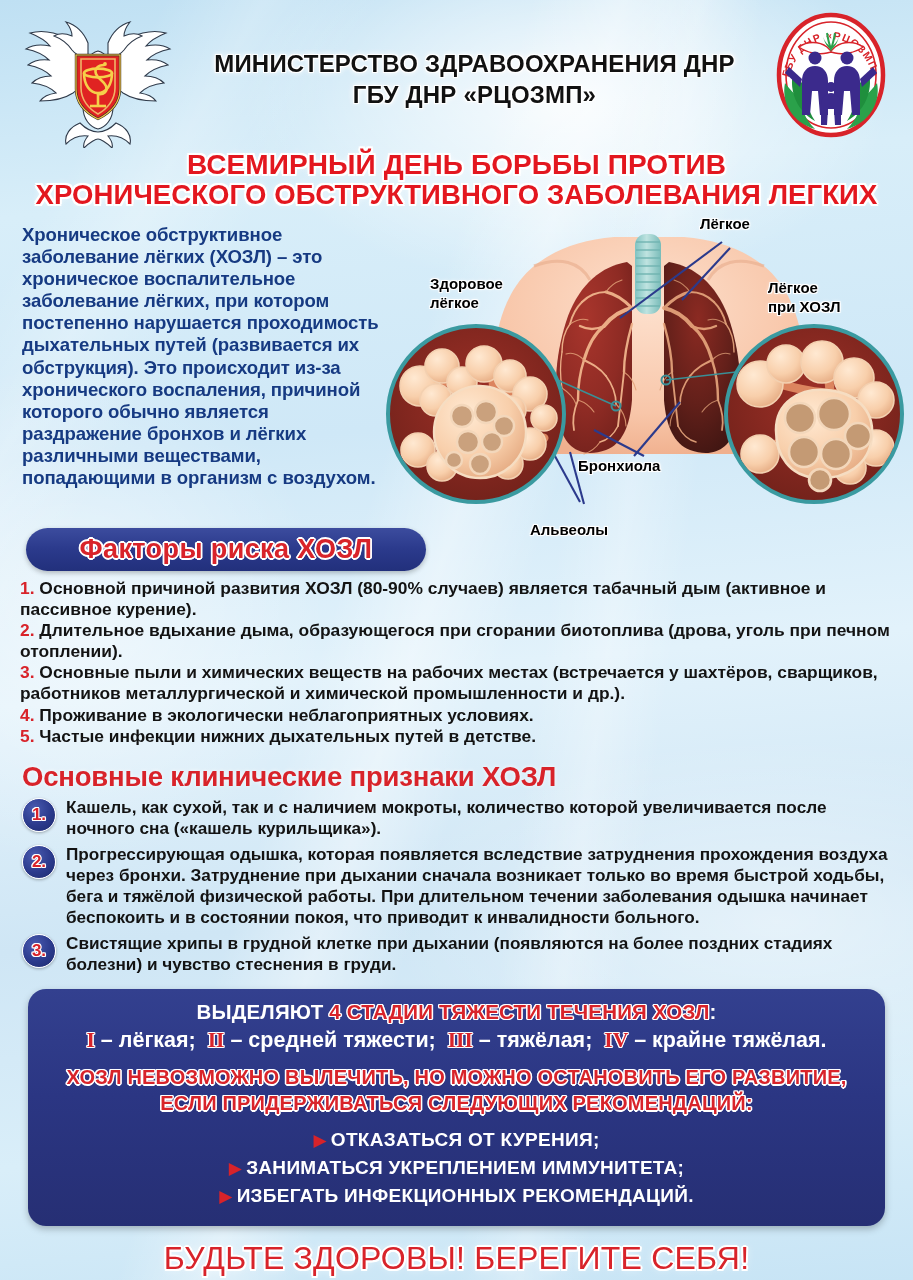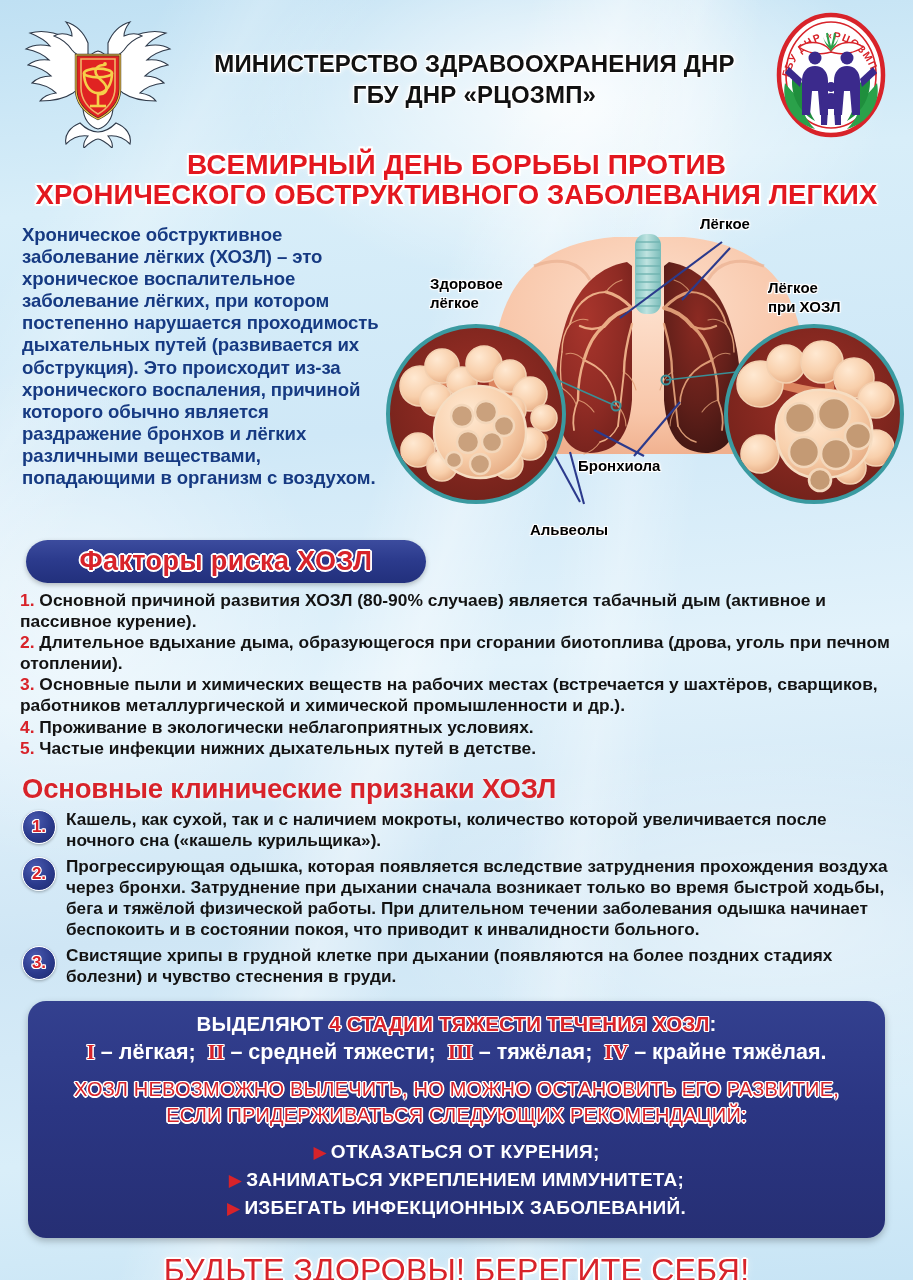"Факторы риска ХОЗЛ" .risk-banner { margin: 24px 0 0 26px -> 12px 0 0 26px }
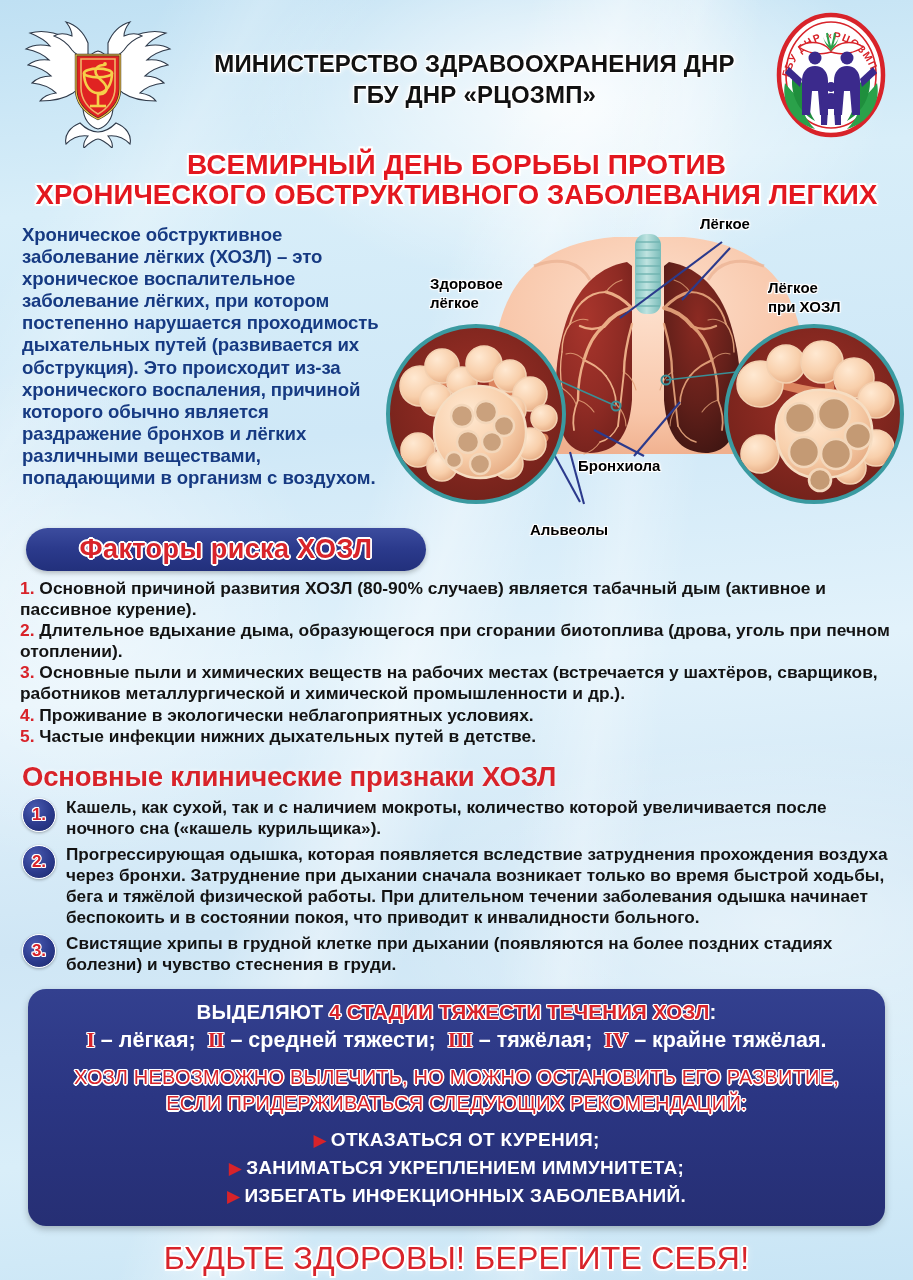"ХОЗЛ НЕВОЗМОЖНО ВЫЛЕЧИТЬ, НО МОЖНО" .cure-line { font-weight: normal -> bold }
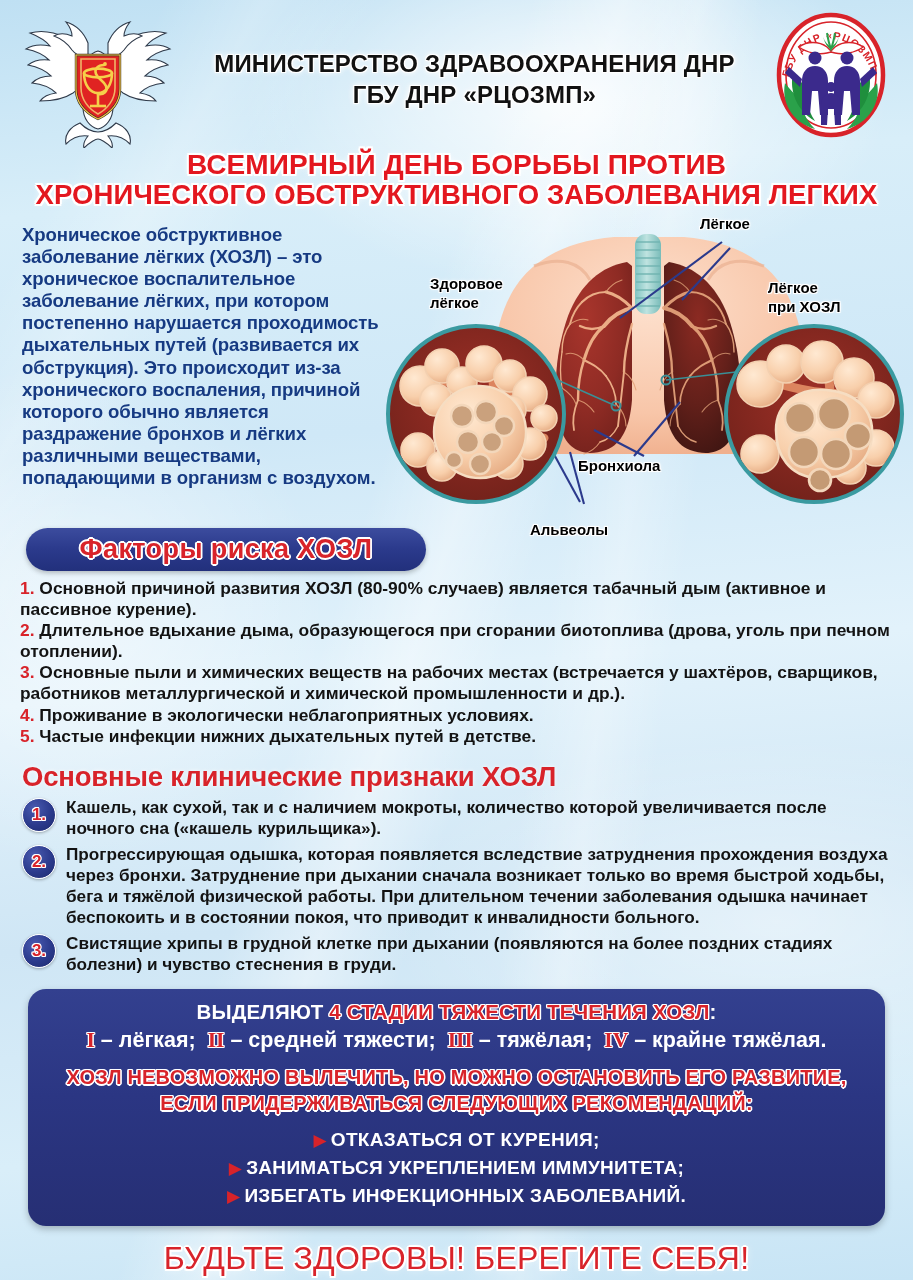"ИЗБЕГАТЬ ИНФЕКЦИОННЫХ ЗАБОЛЕВАНИЙ." span { text: ЗАБОЛЕВАНИЙ -> РЕКОМЕНДАЦИЙ }
